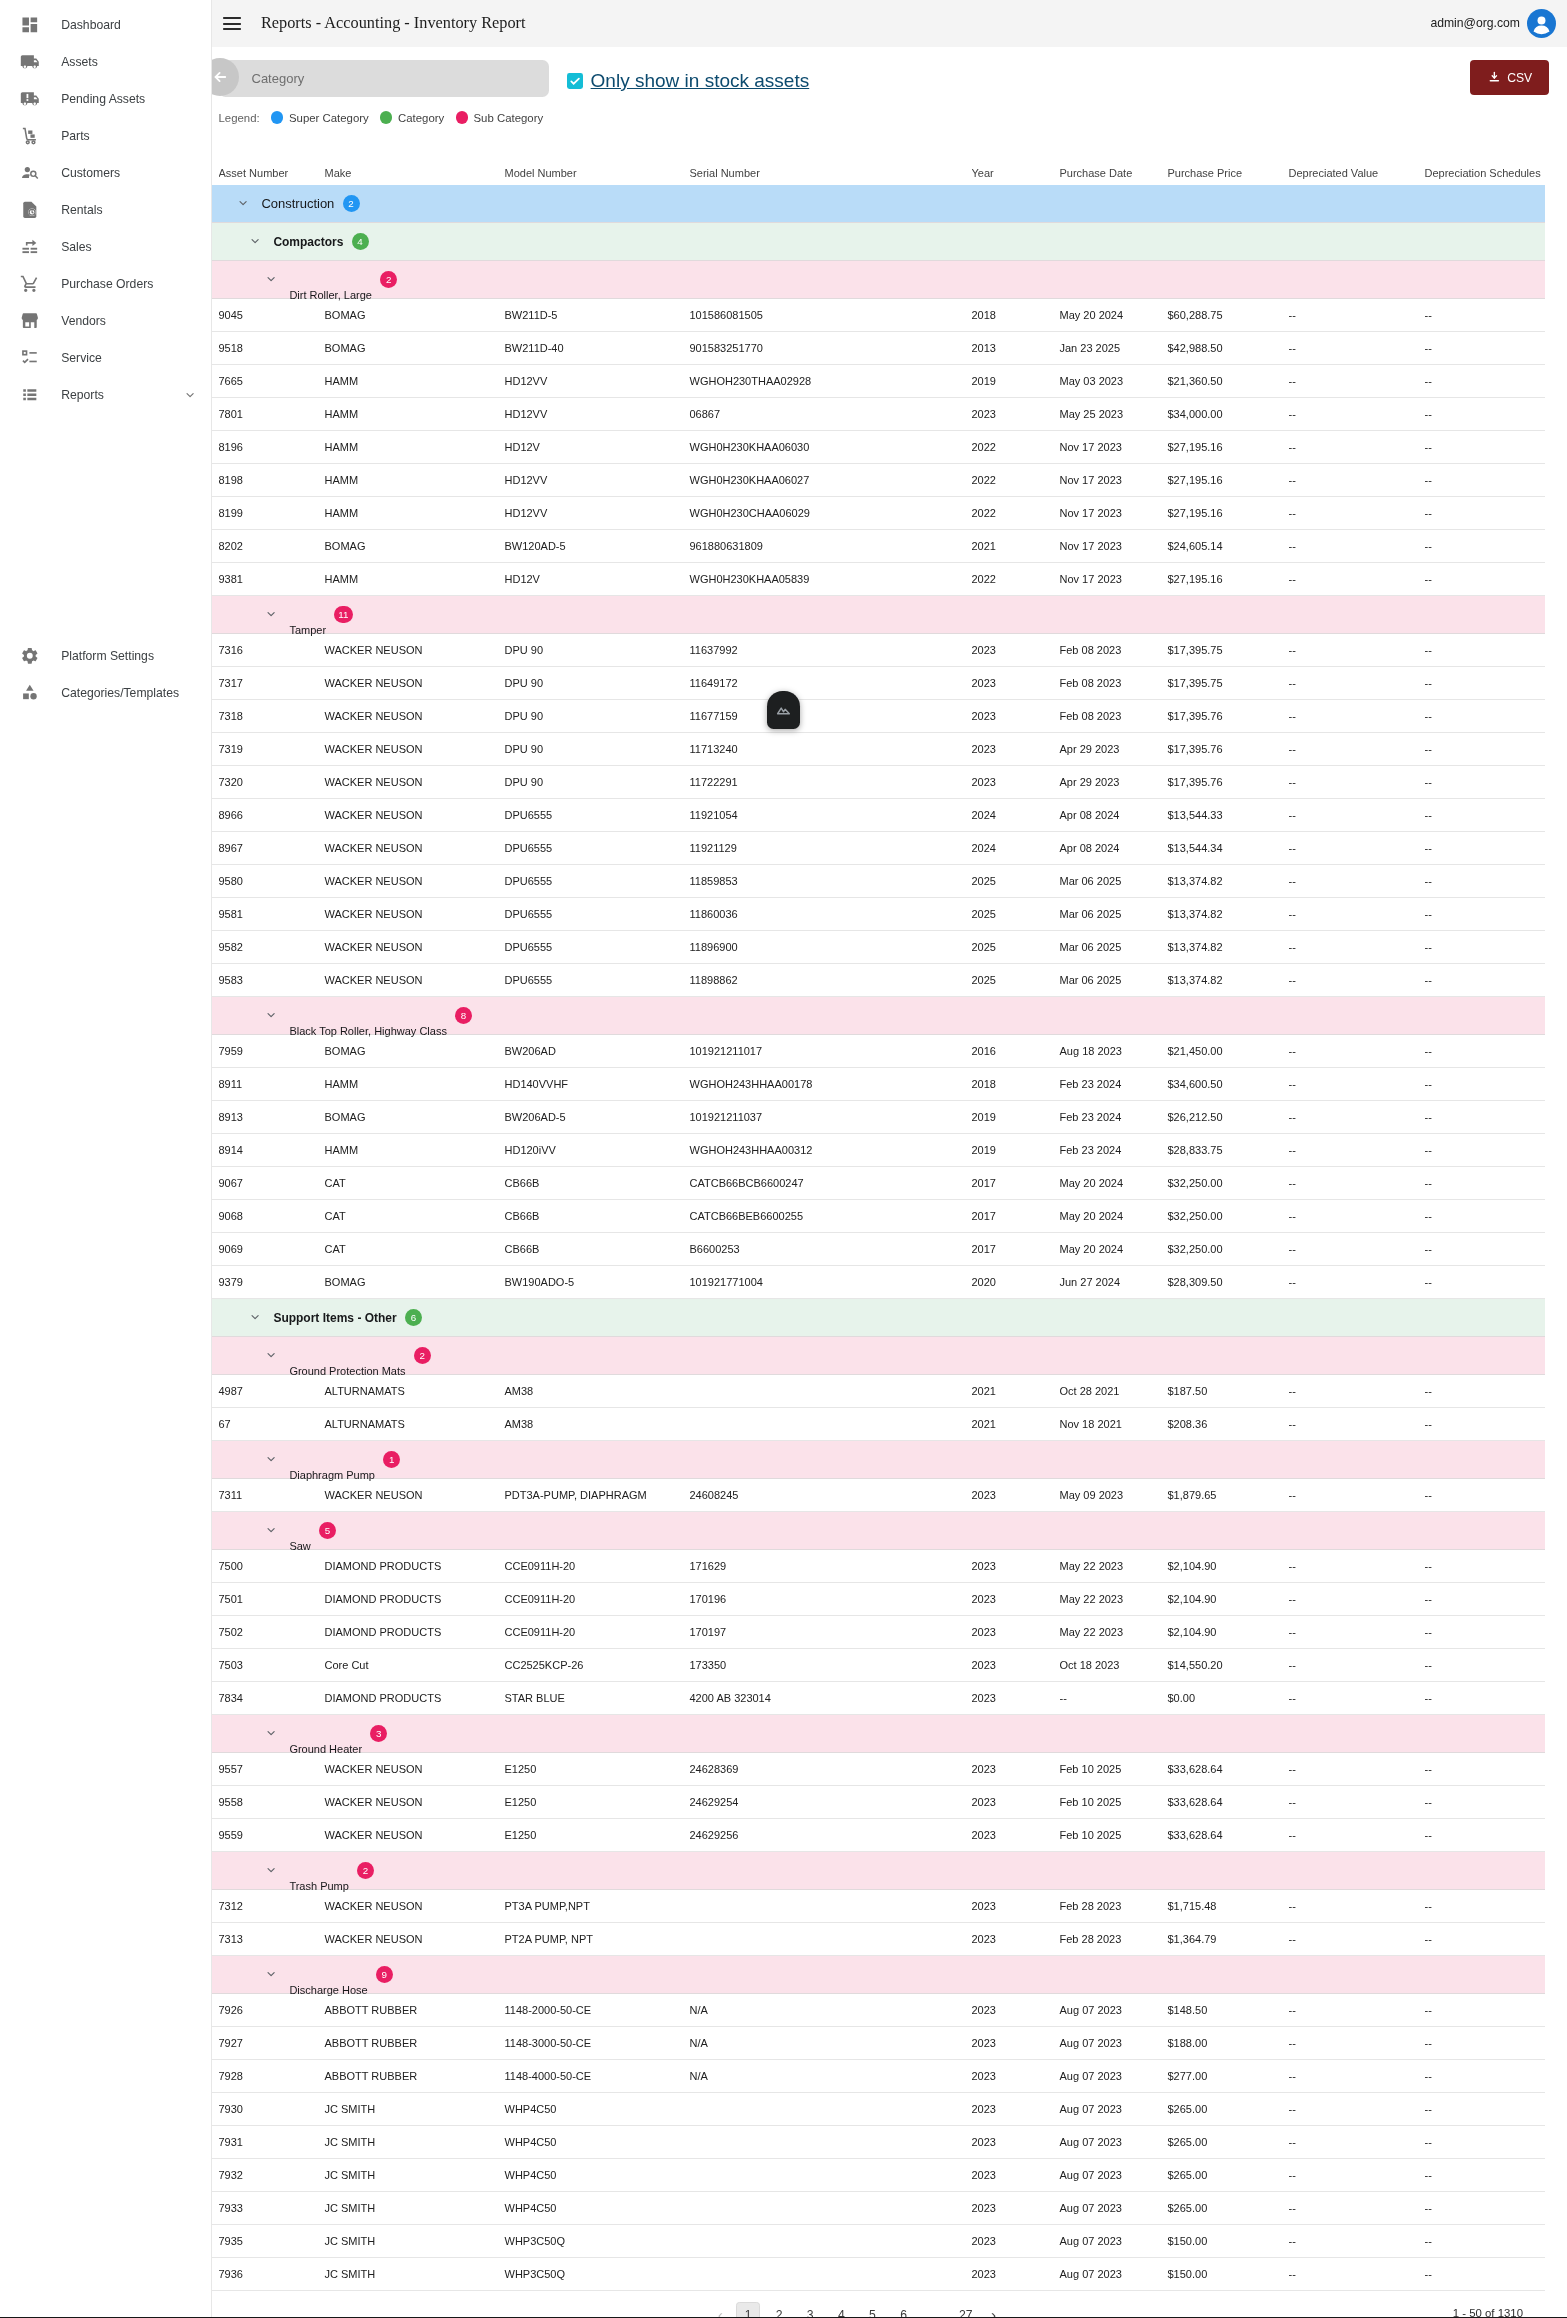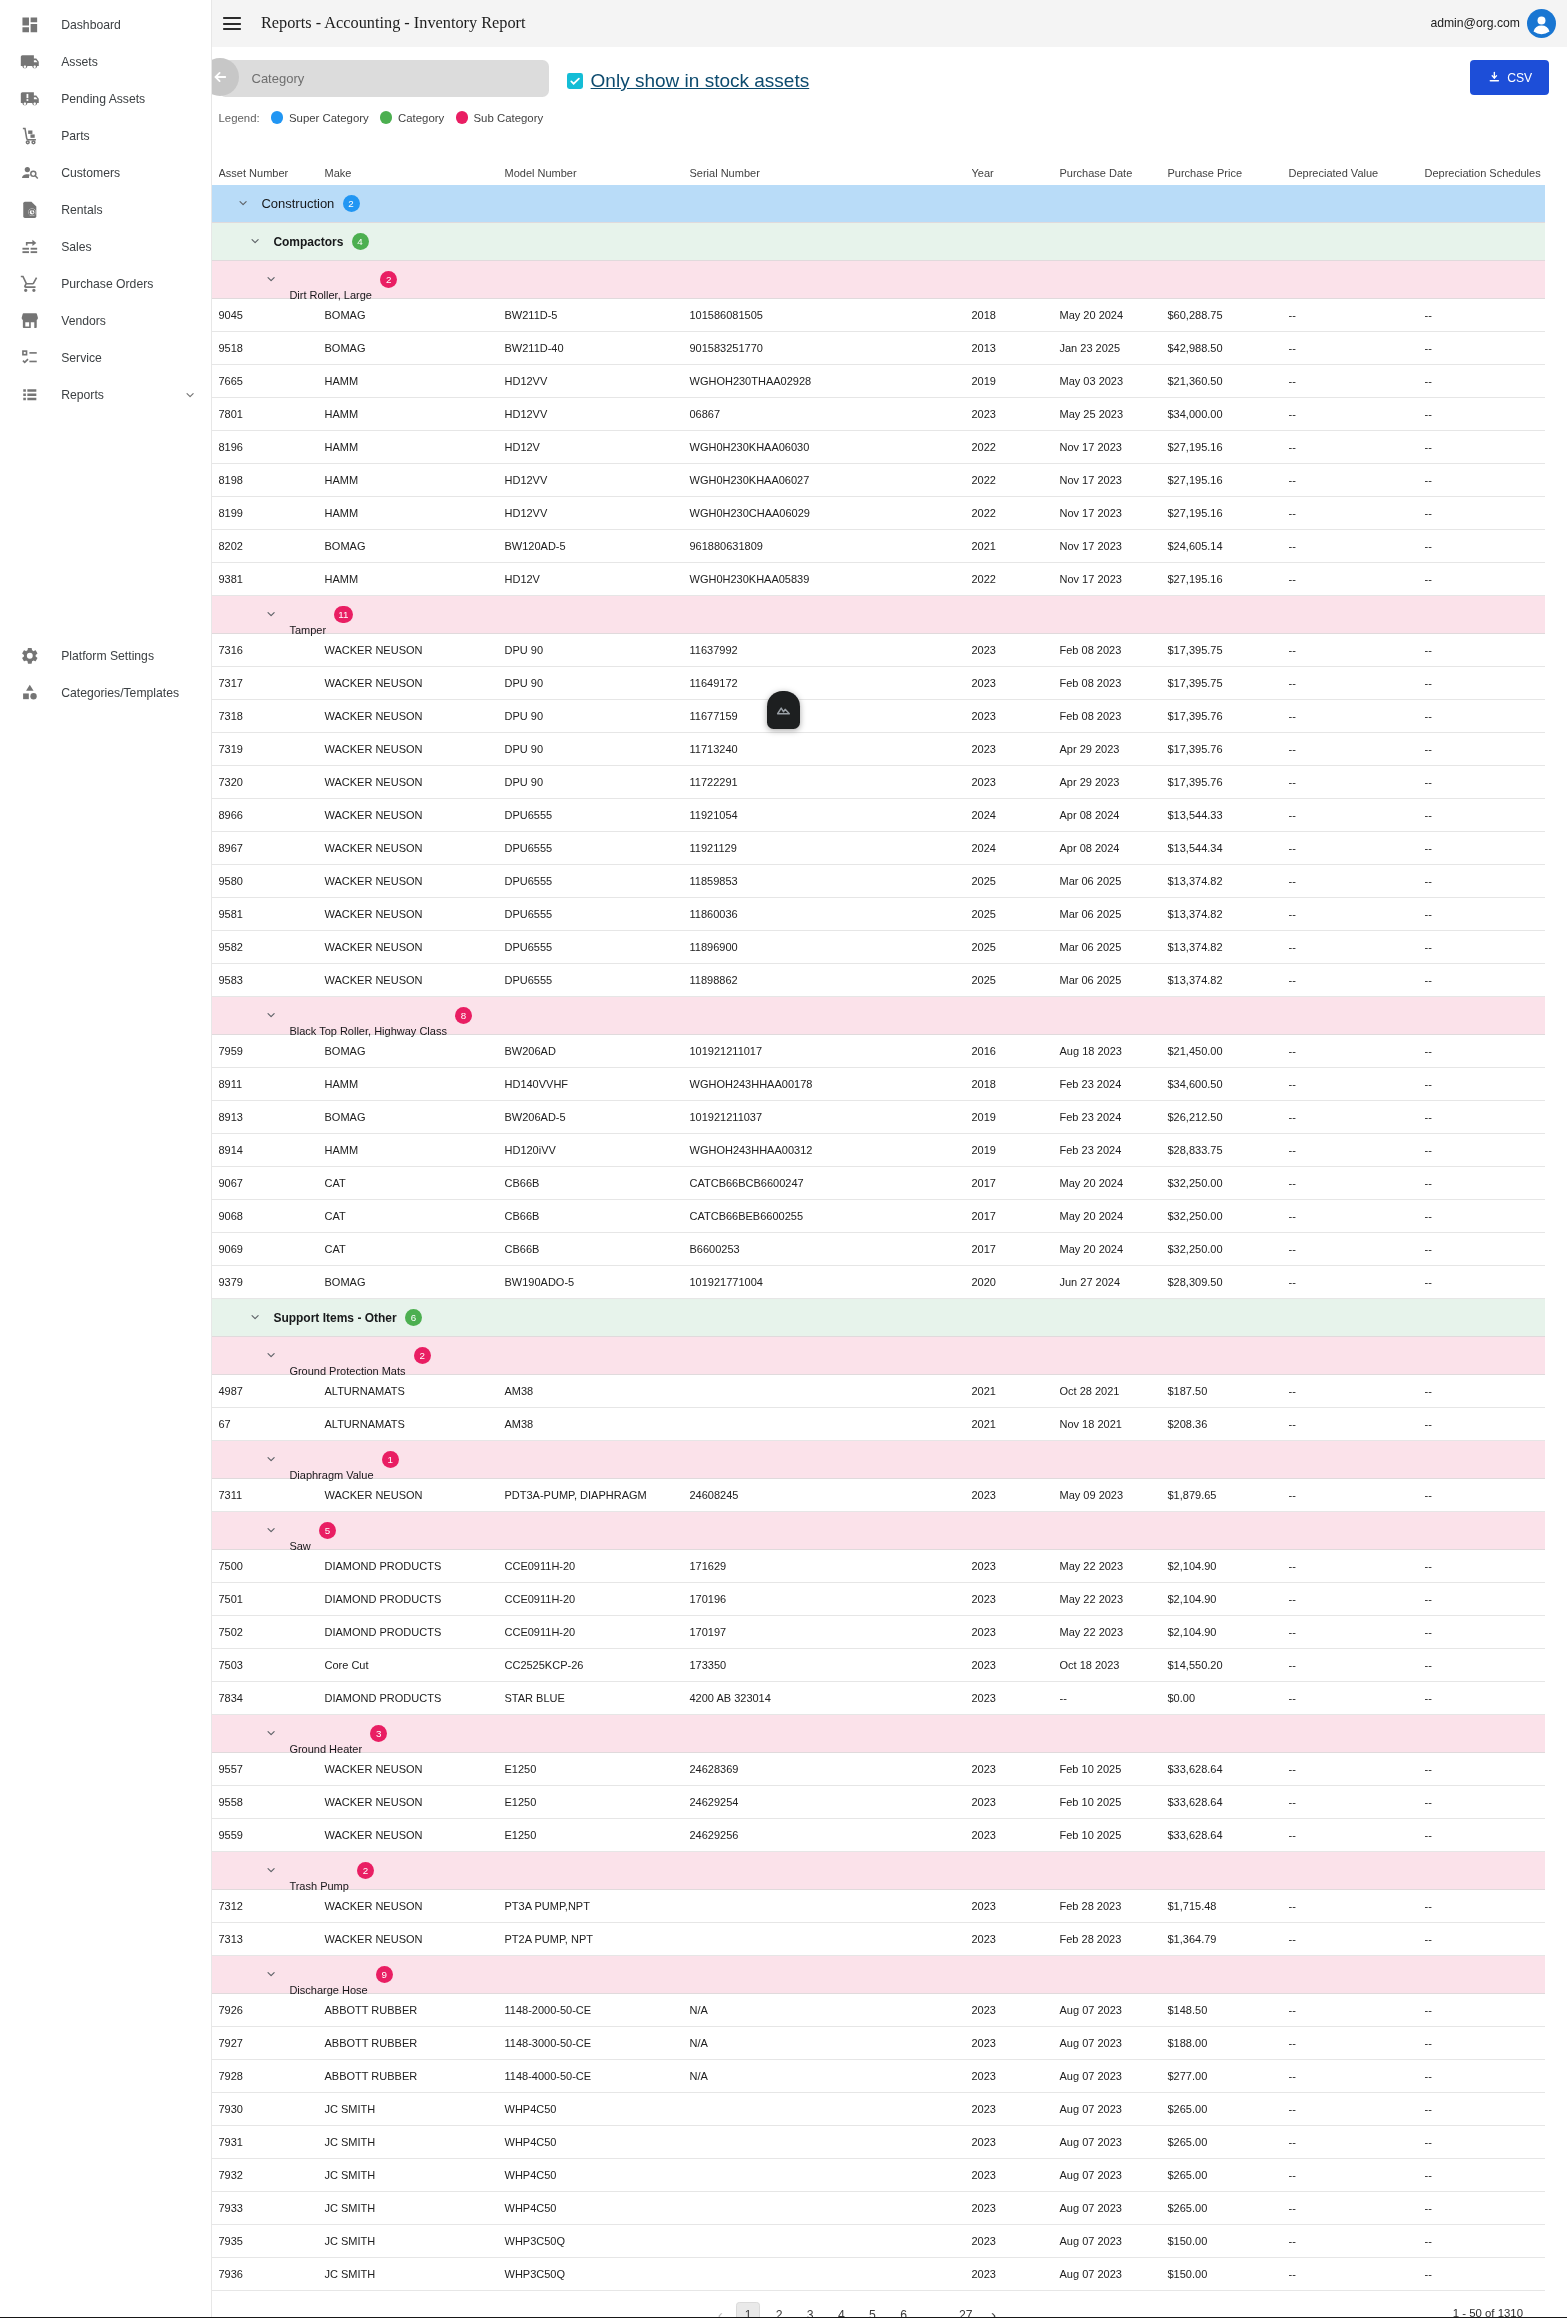"CSV" .csv-btn { background: #1d4ed8 -> #7f1d1d }
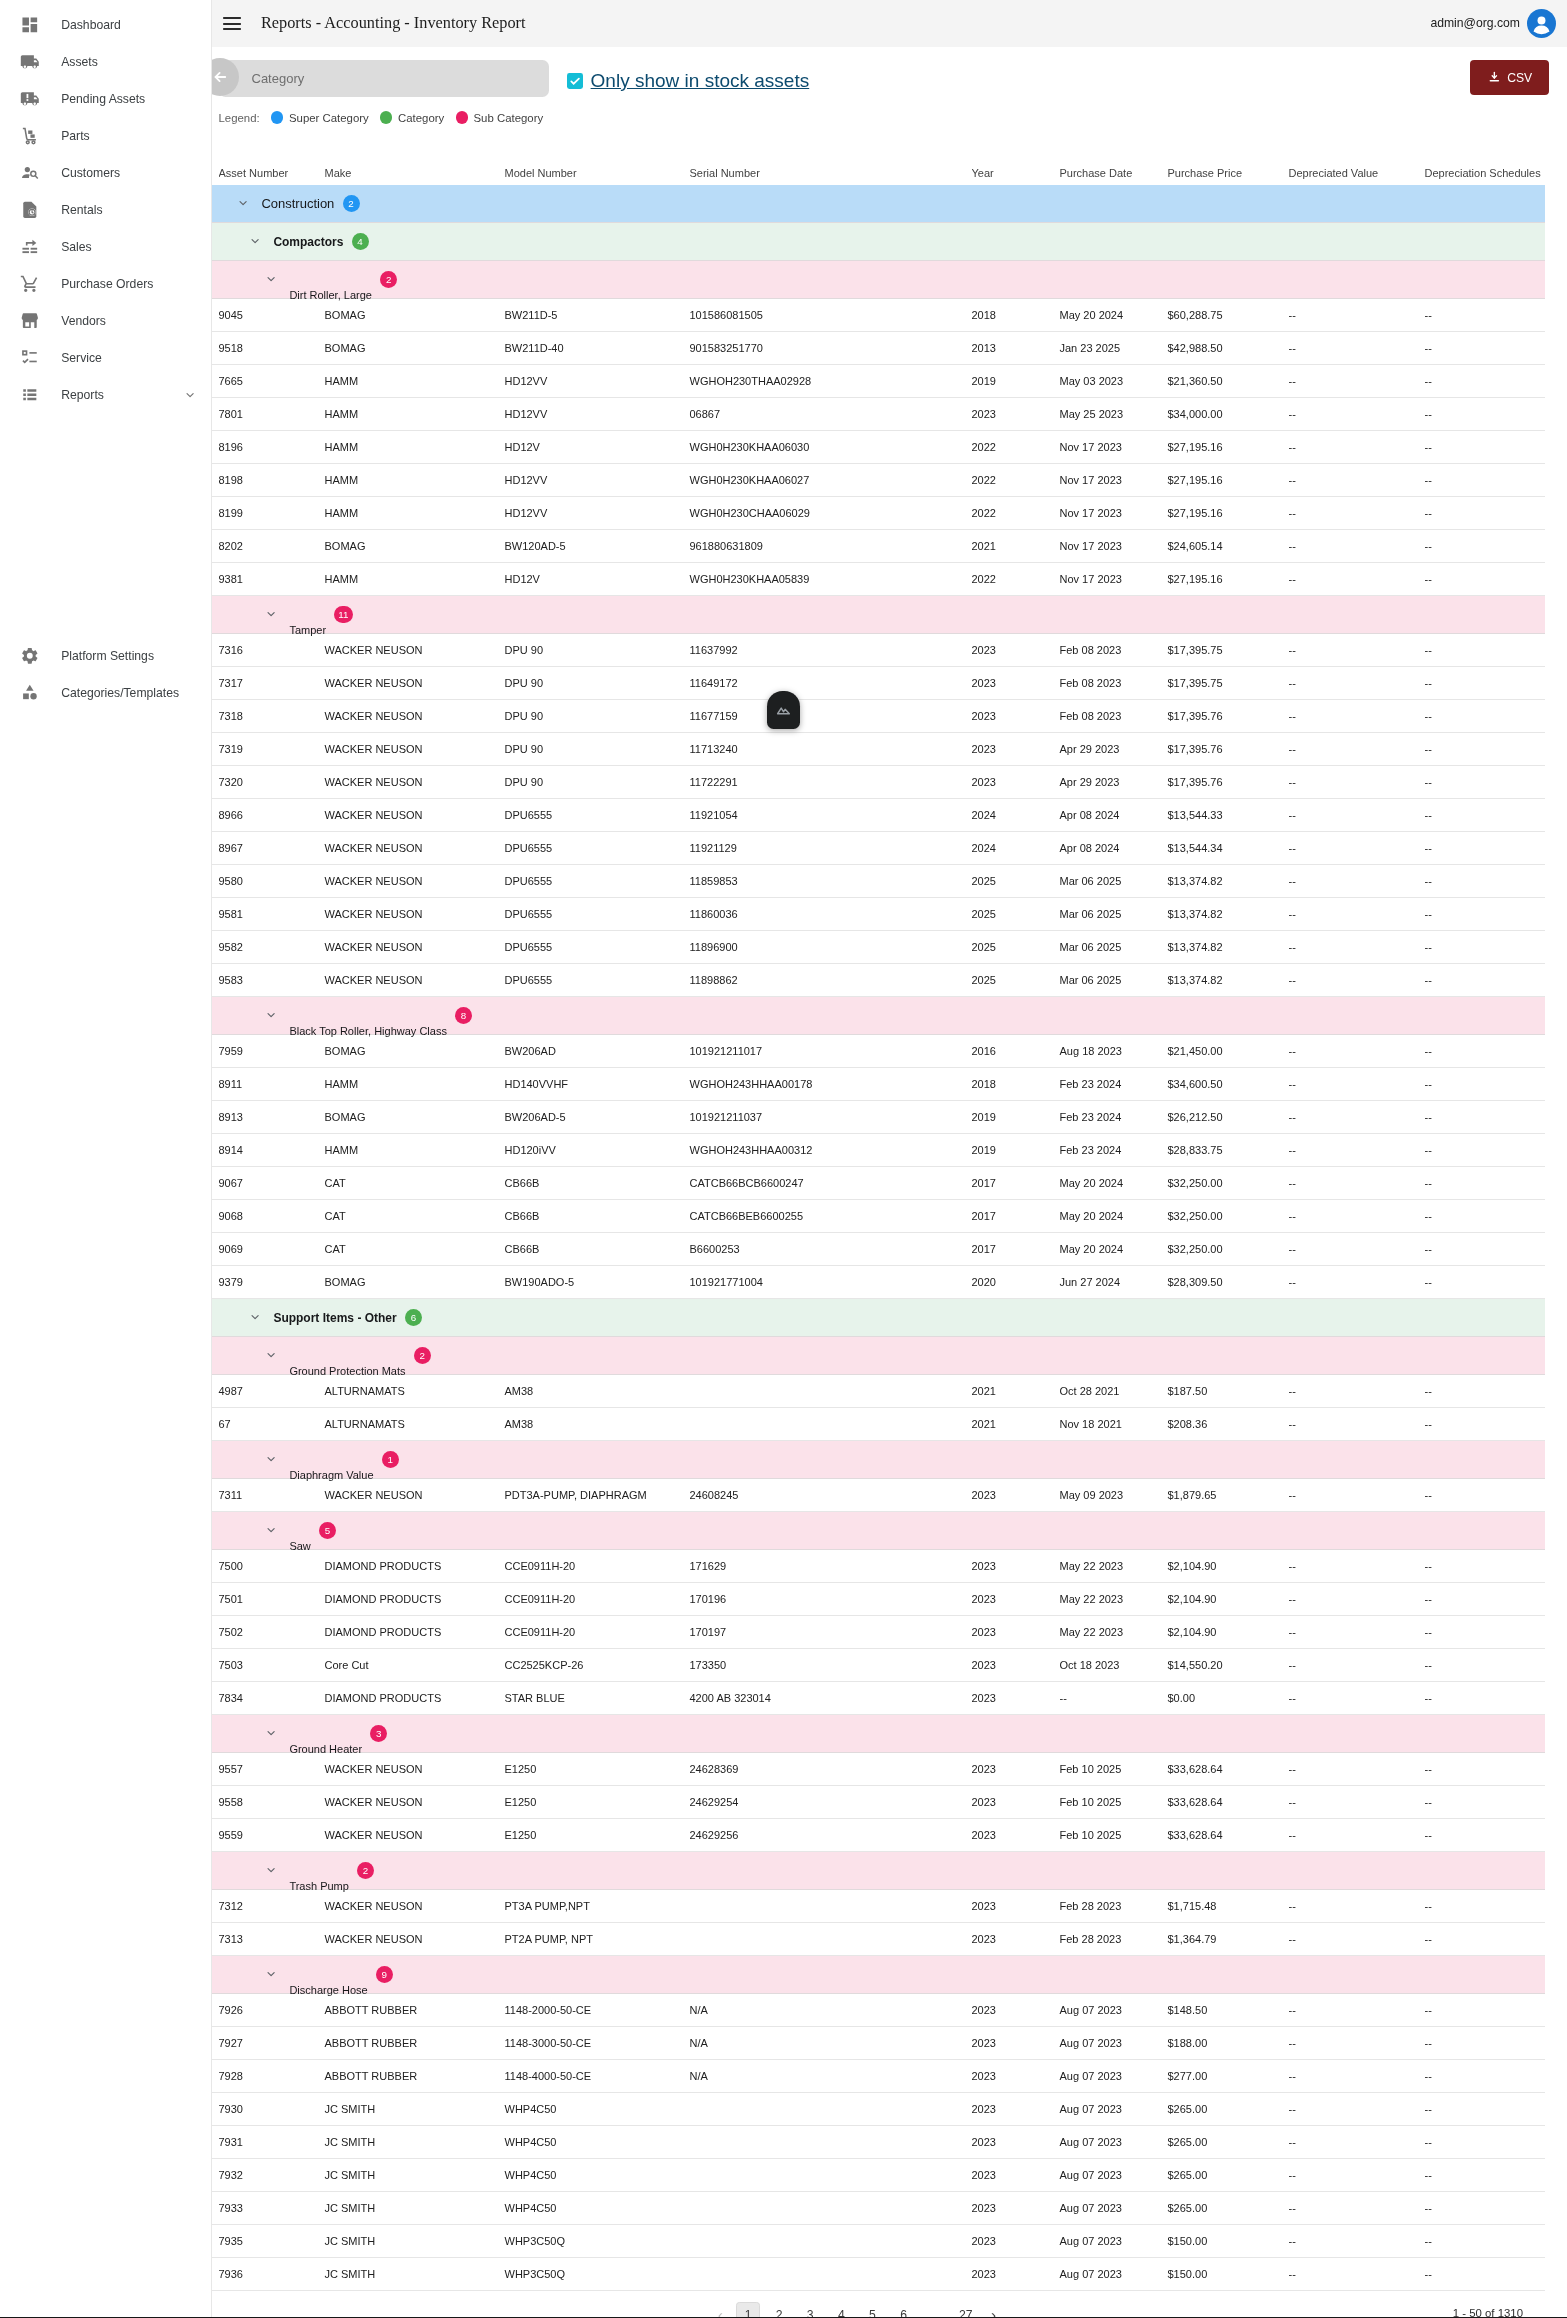"Diaphragm Value" span.glabel { text: Value -> Pump }
